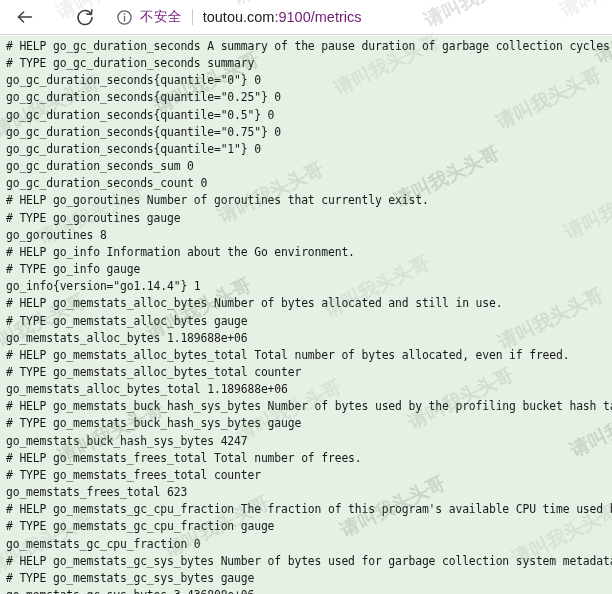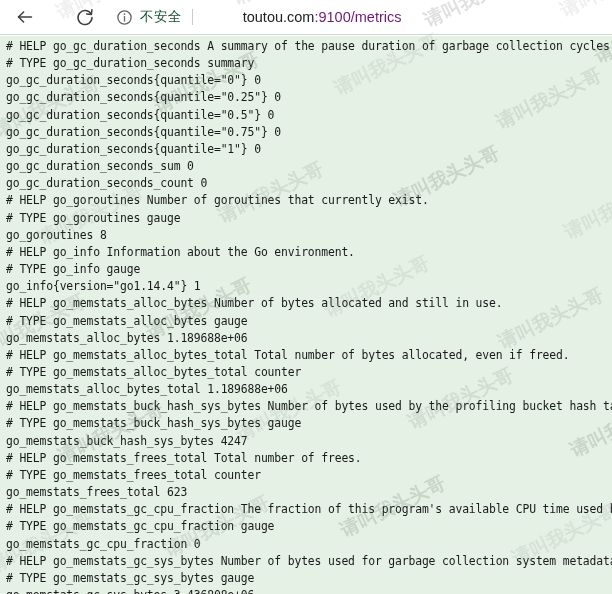"不安全" .not-secure { color: #14532d -> #701a75 }
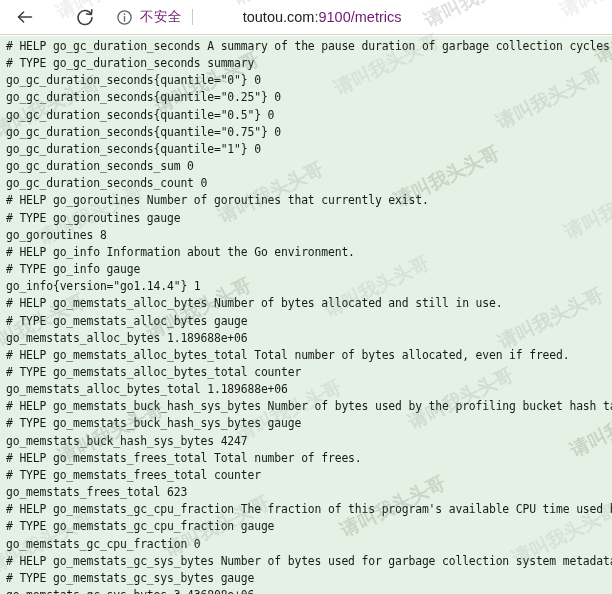"toutou.com" .url .host { margin-left: 40px -> none }
